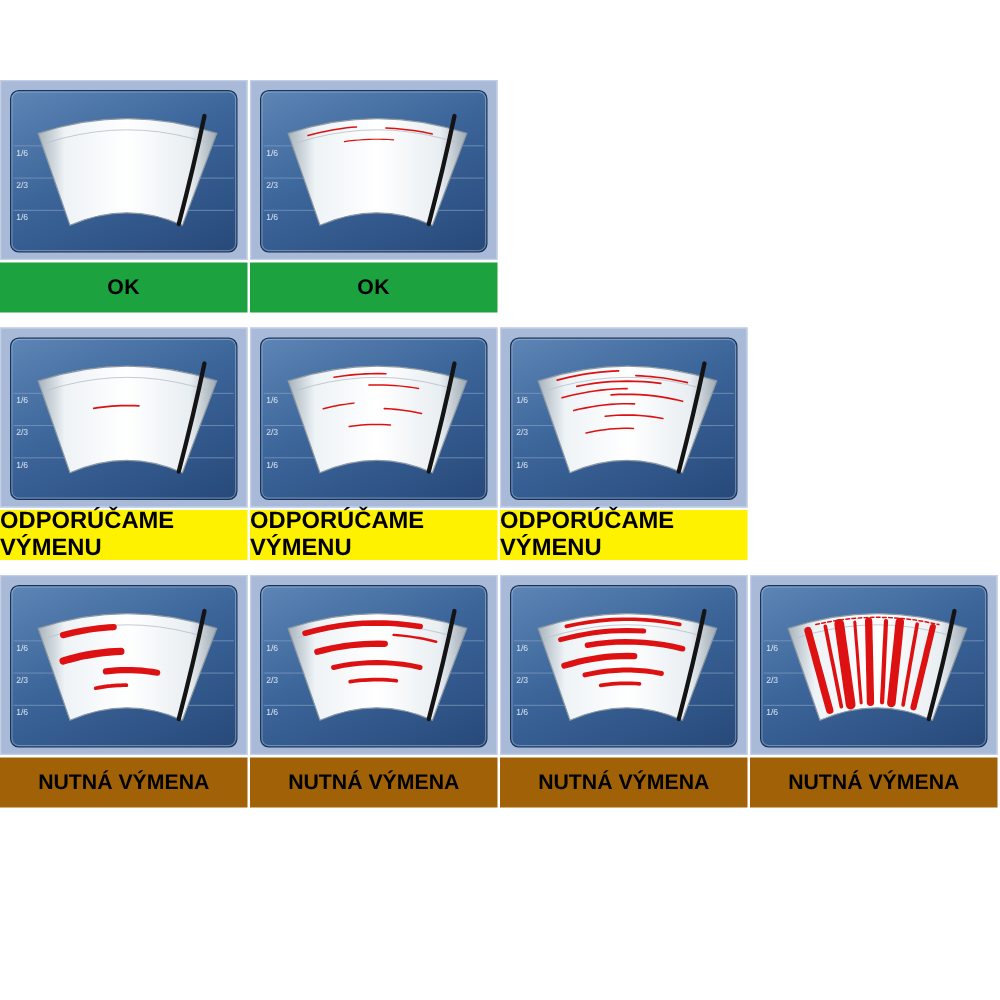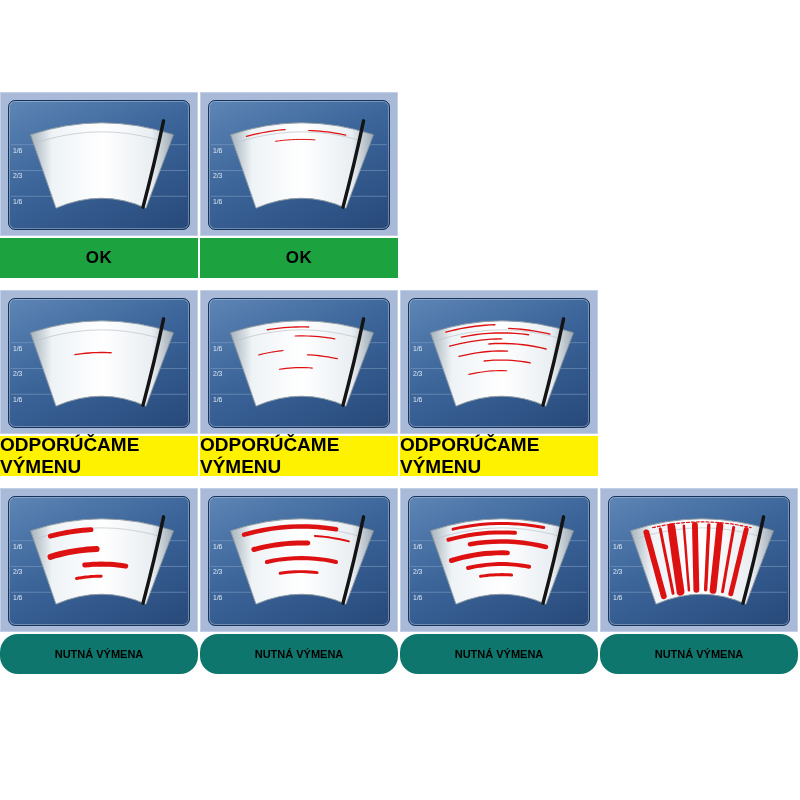"OK" .board { padding-top: 92px -> 64px }
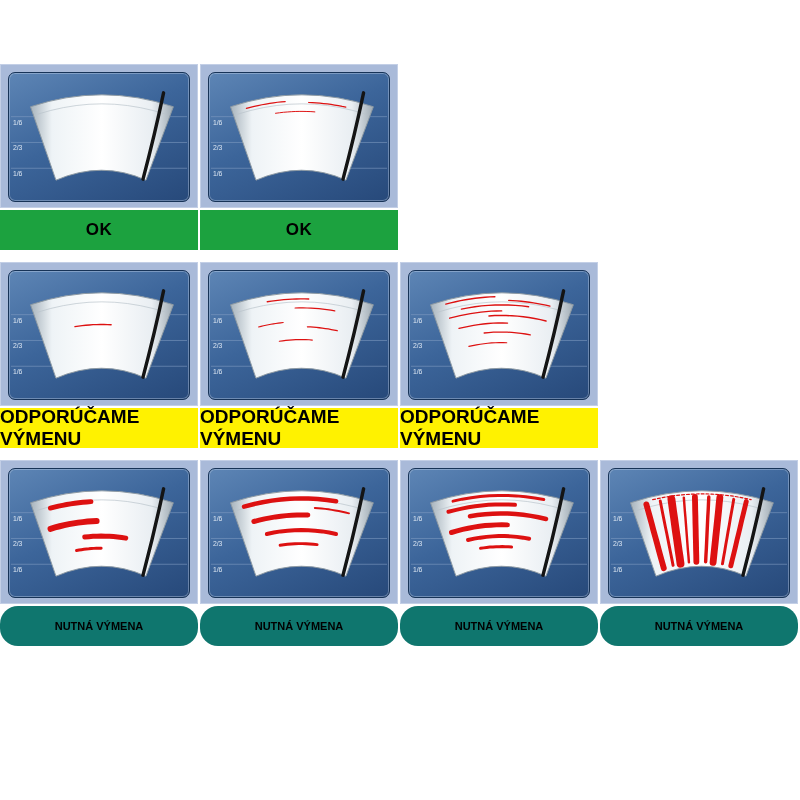"NUTNÁ VÝMENA" .status-bad { background: #0f766e -> #a16207; border-radius: 18px -> none; font-size: 11px -> 17px }
